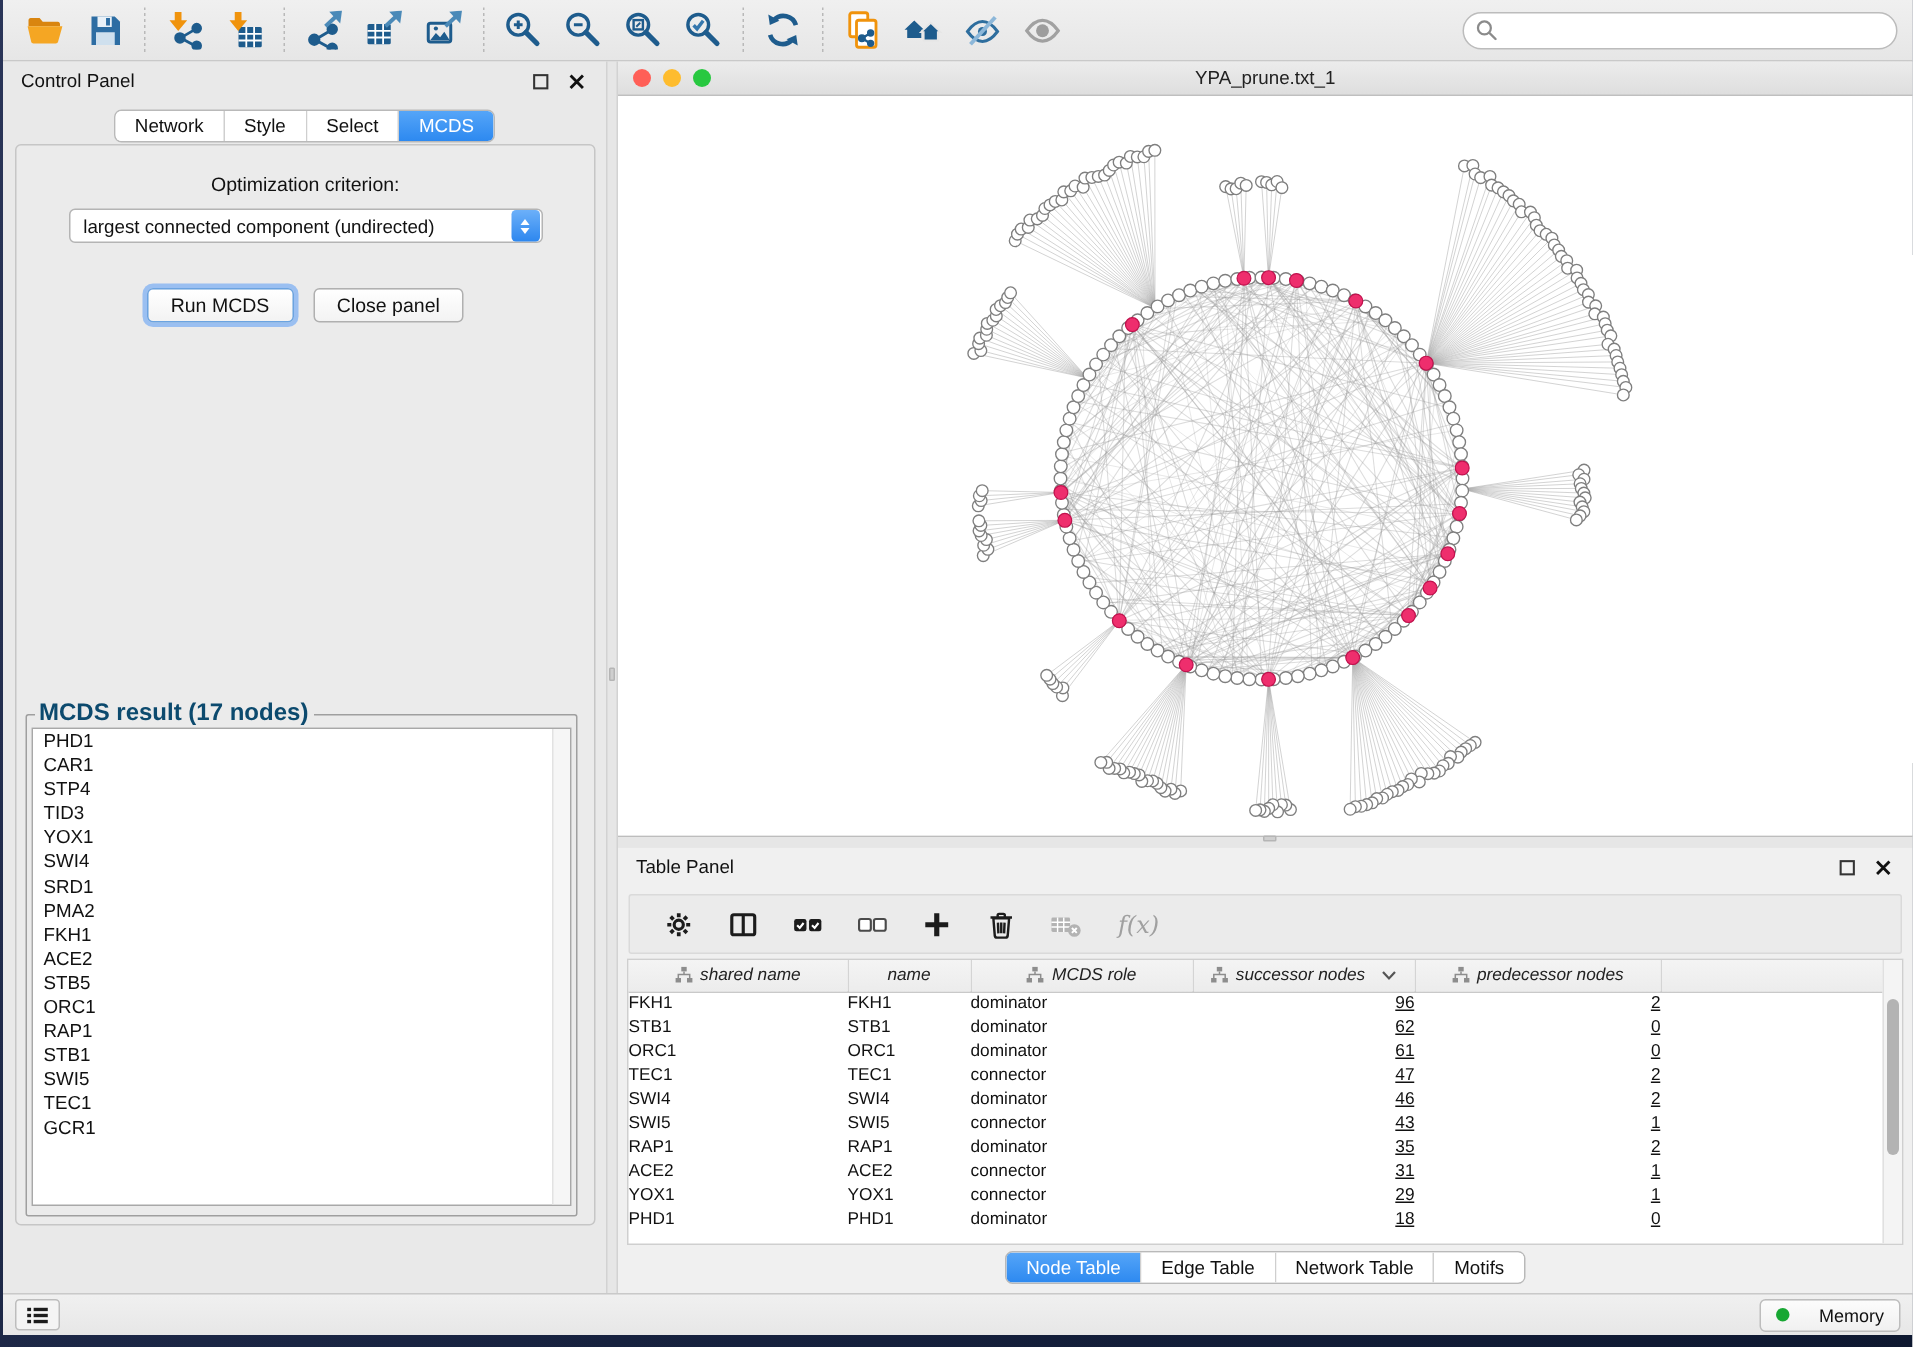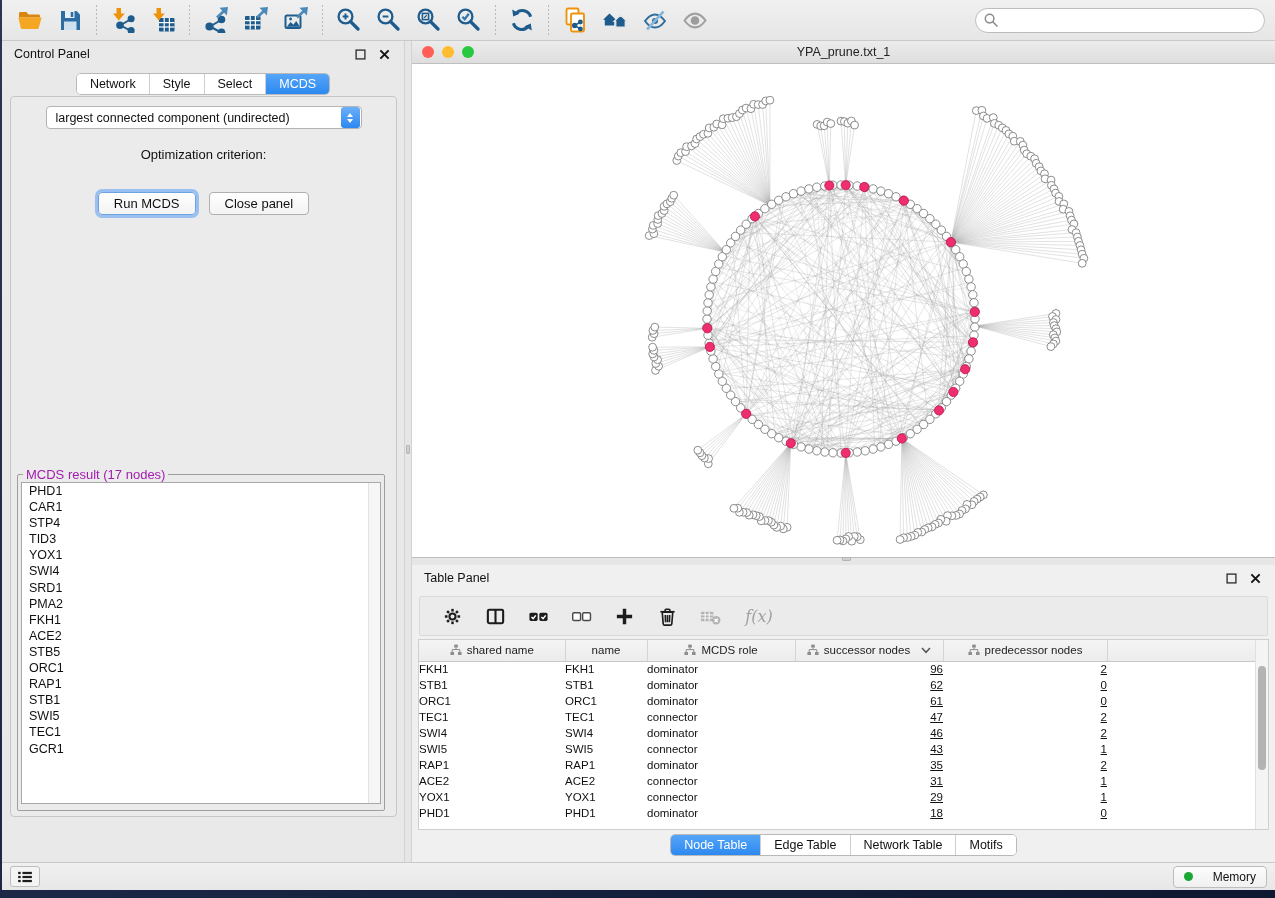"largest connected component (undirected)" div { order: before "Optimization criterion:" -> after "Optimization criterion:" }
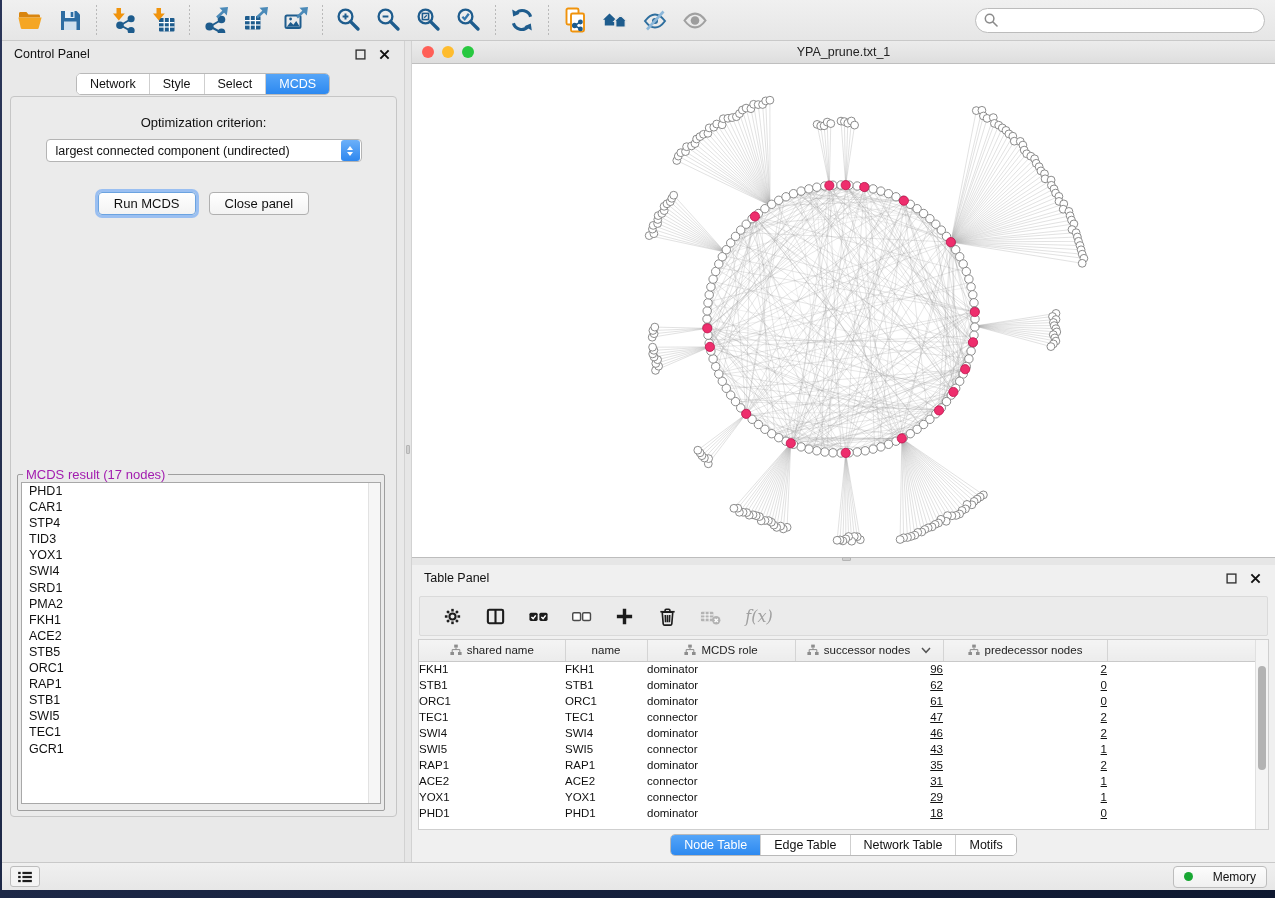"MCDS result (17 nodes)" #mcds-fieldset legend { color: #a21caf -> #0c4a6e; font-size: 13px -> 16px; font-weight: none -> bold }
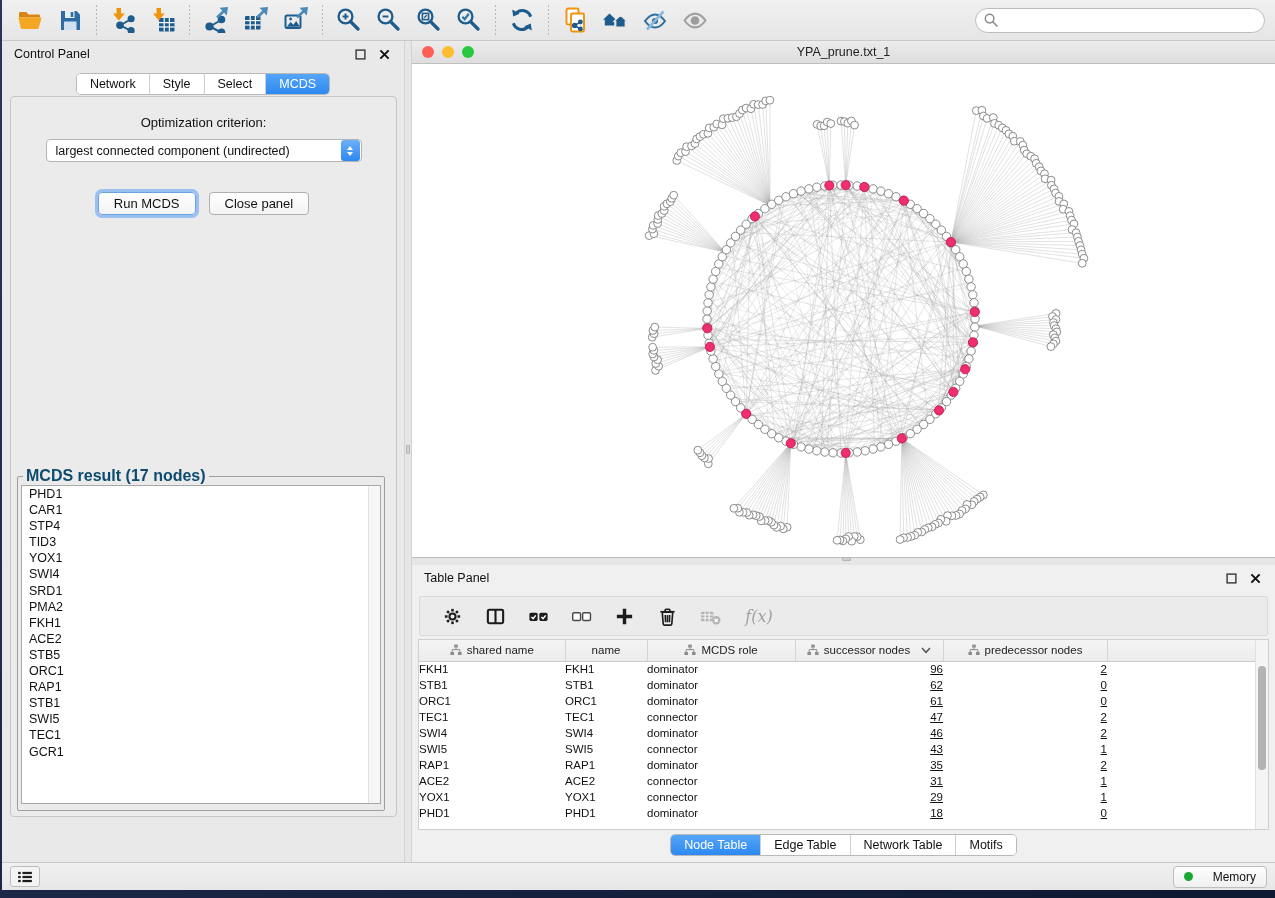"shared name" #tbl th { font-style: none -> italic }
